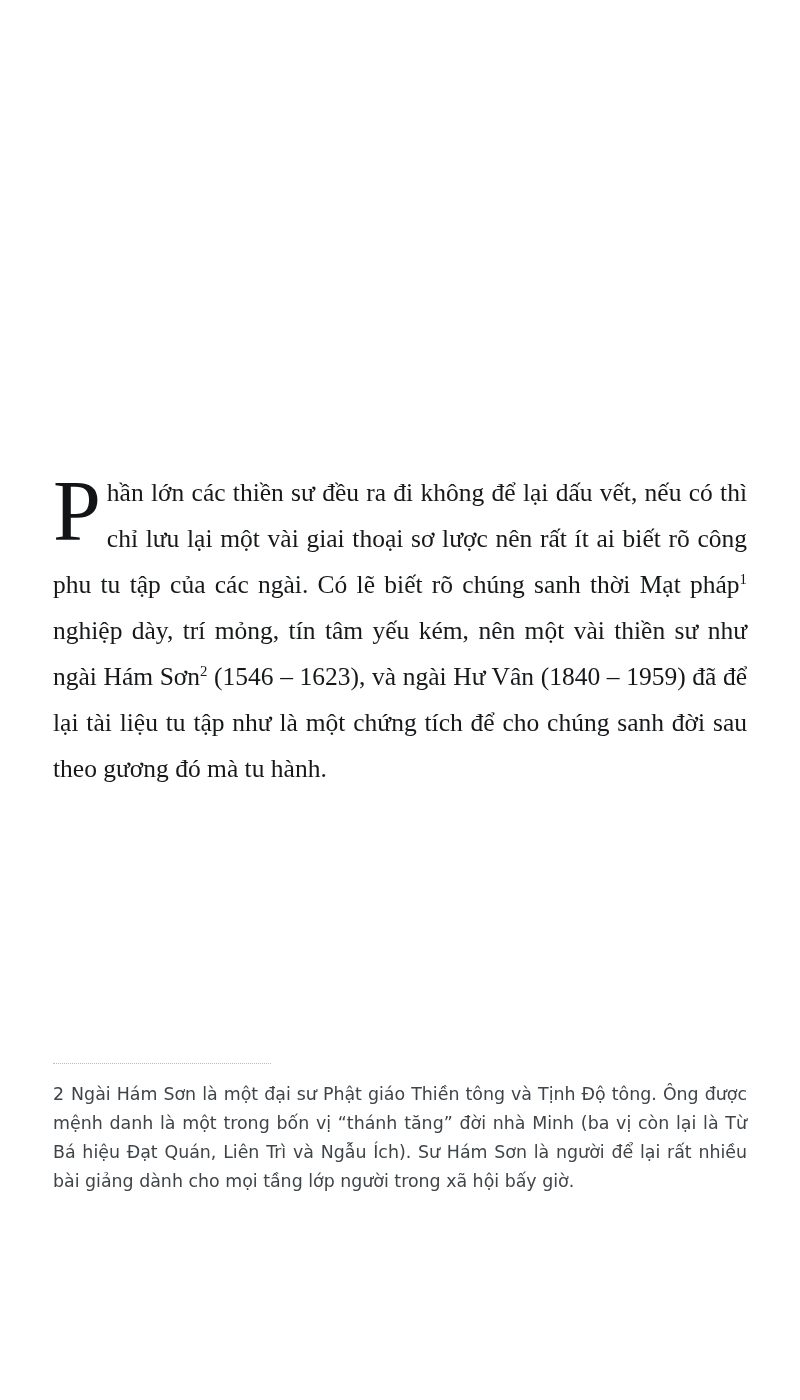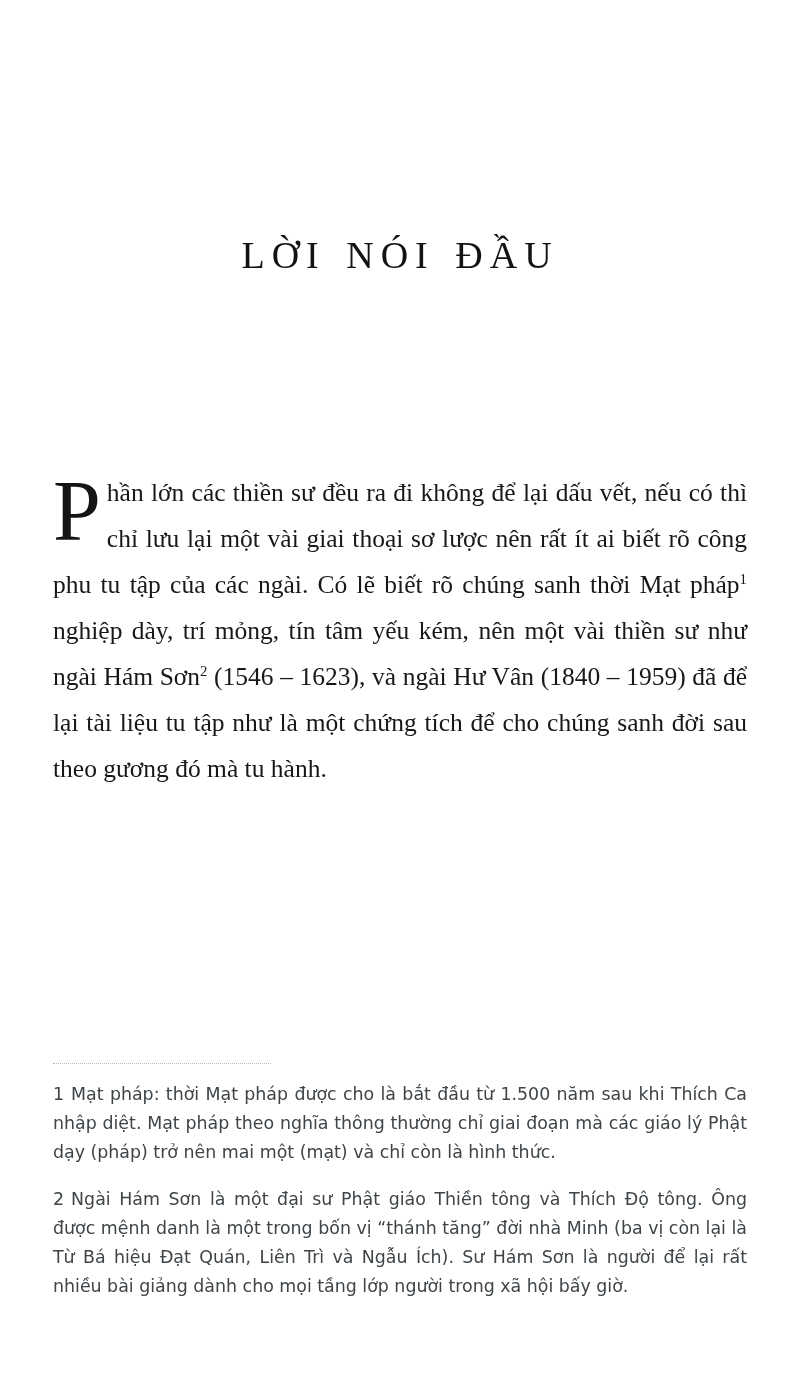"lời nói đầu" h1.chapter-title { html: <h1>Lời nói đầu</h1> -> none }
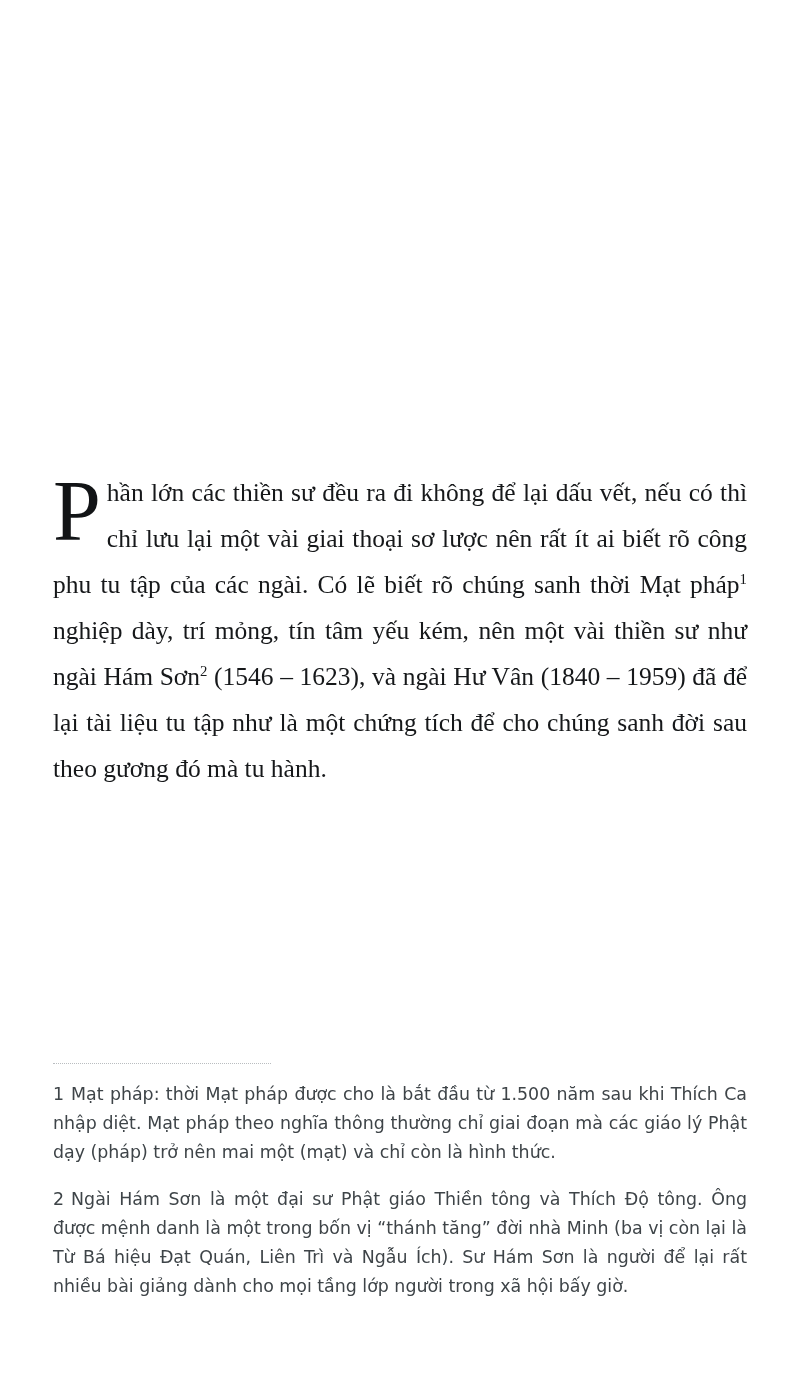"1 Mạt pháp: thời Mạt" p.footnote { html: <p> <span>1</span><span>Mạt pháp: thời Mạt pháp được cho là bắt đầu từ 1.500 năm sau khi Thích Ca nhập diệt. Mạt pháp theo nghĩa thông thường chỉ giai đoạn mà các giáo lý Phật dạy (pháp) trở nên mai một (mạt) và chỉ còn là hình thức.</span> </p> -> none }
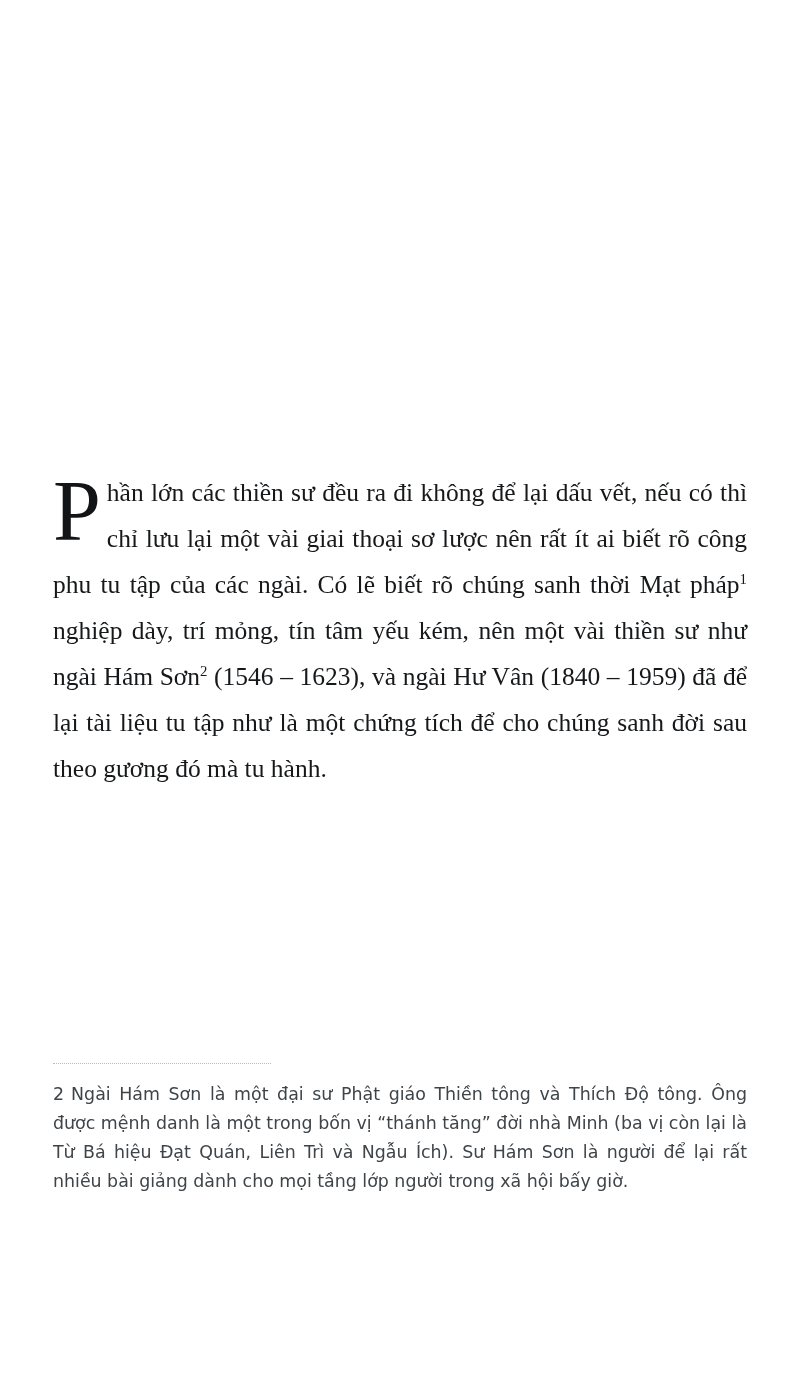"Ngài Hám Sơn là một" span { text: Thích -> Tịnh }
